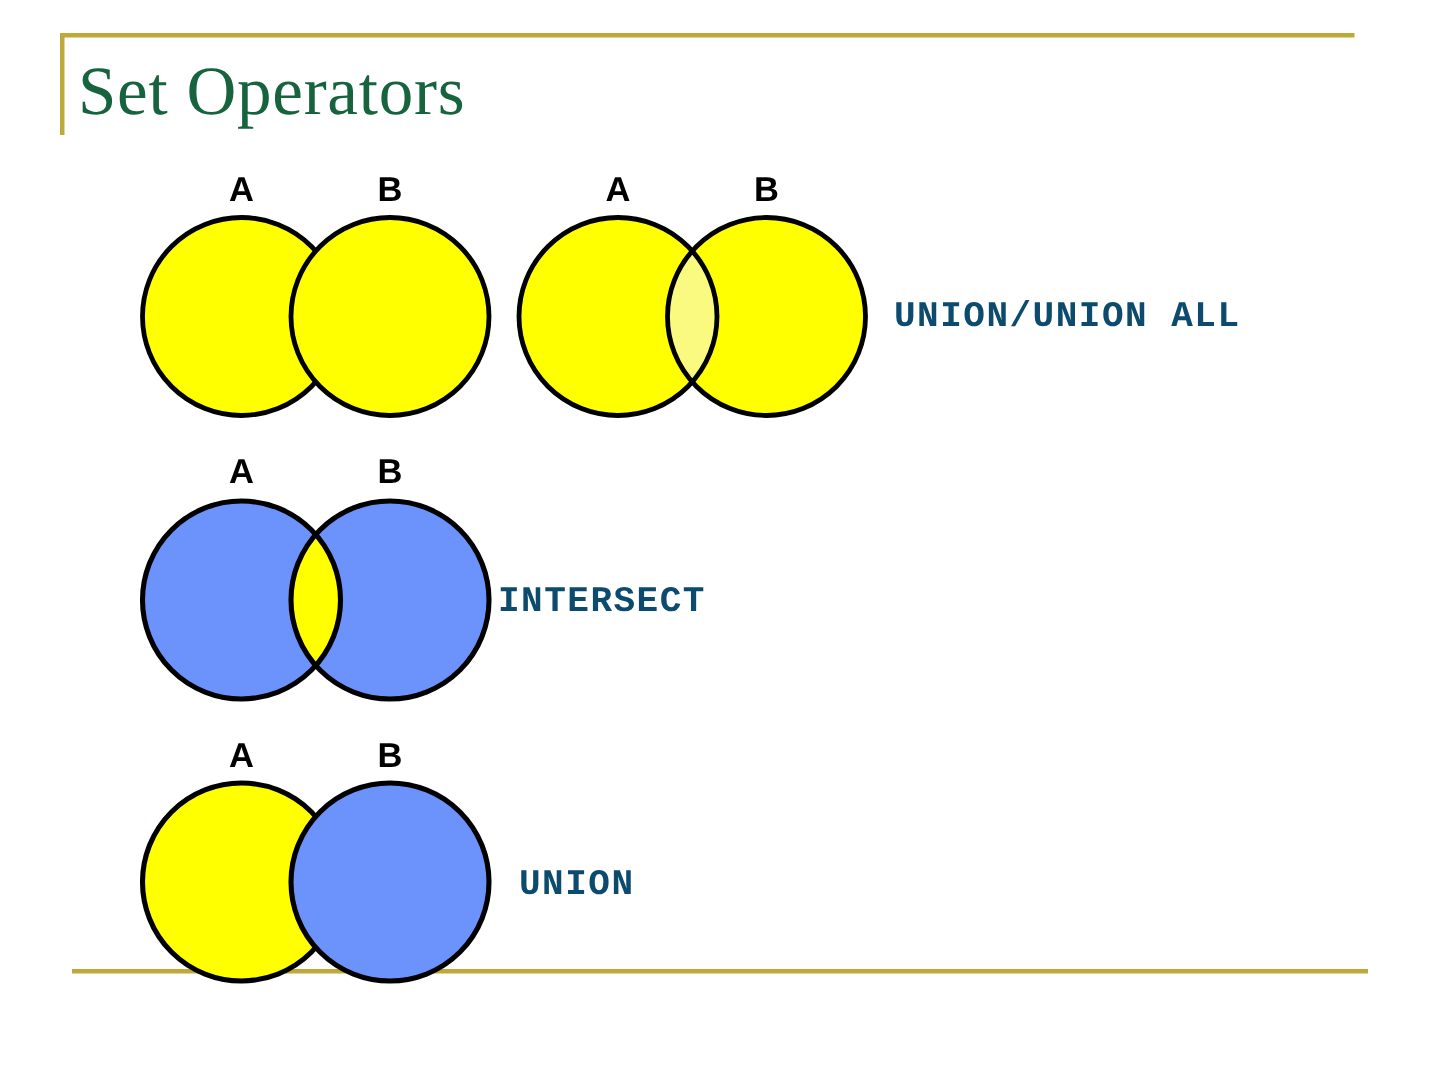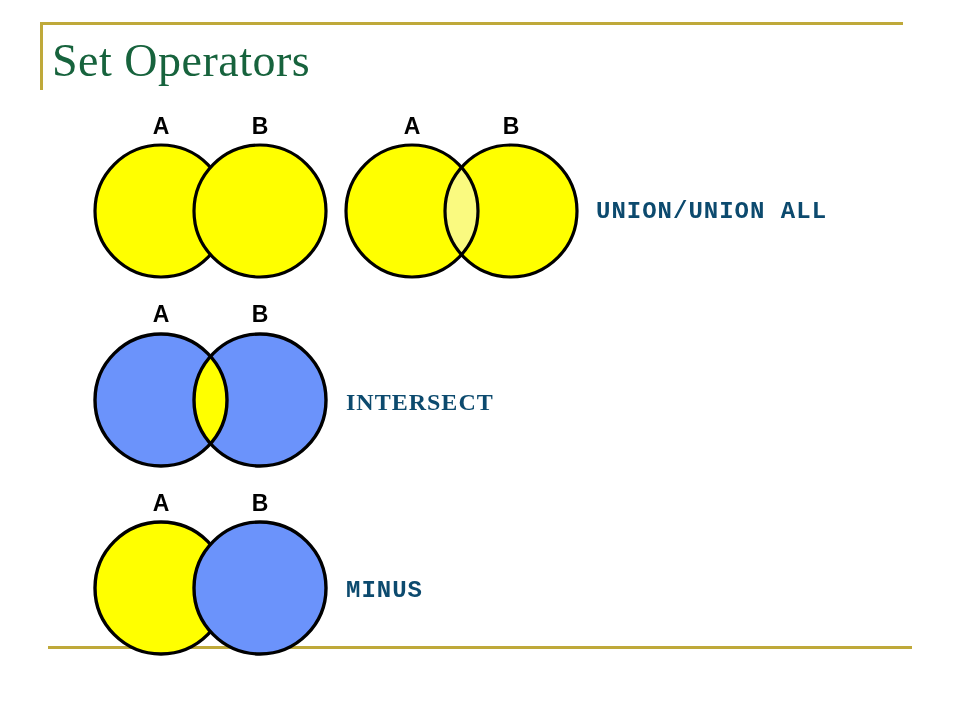"INTERSECT" div.caption { font-family: Liberation Serif, serif -> none; left: 346px -> 332px }
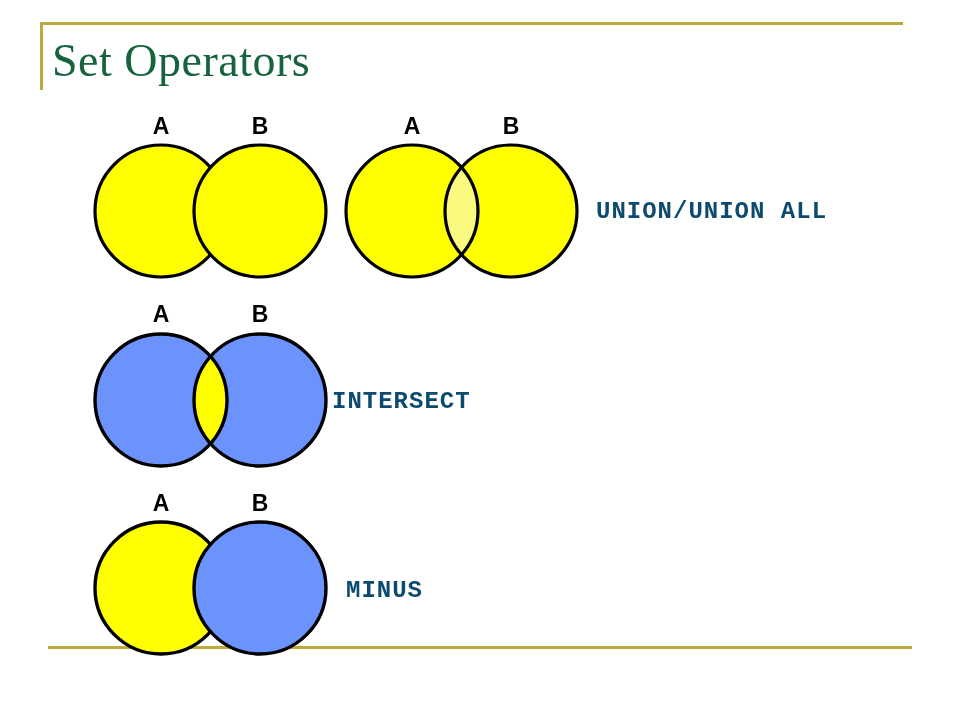"MINUS" div.caption { text: MINUS -> UNION }
